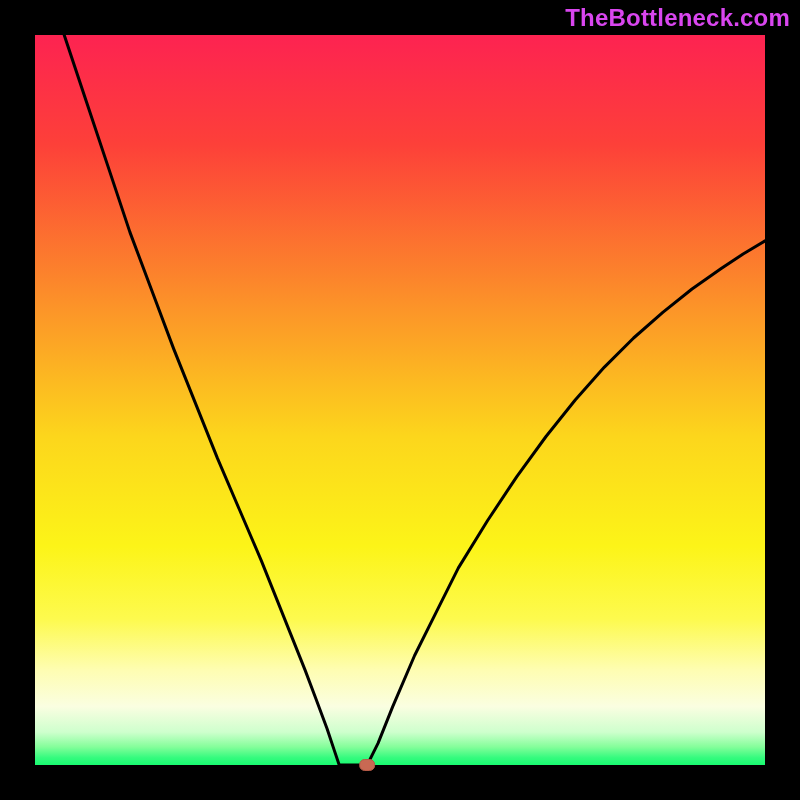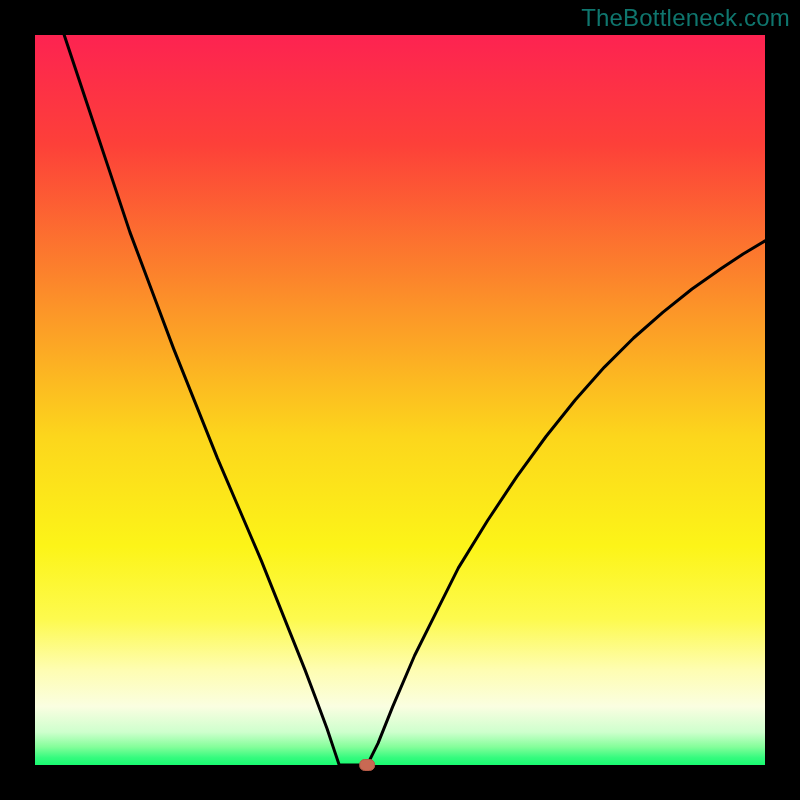"TheBottleneck.com" .watermark { color: #0f766e -> #d946ef; font-weight: 400 -> 700 }
